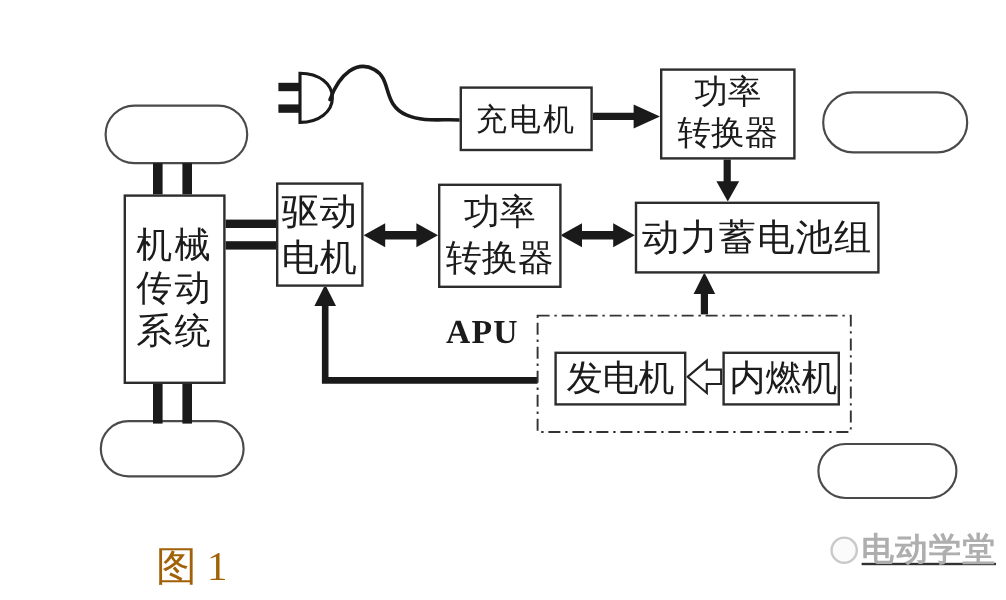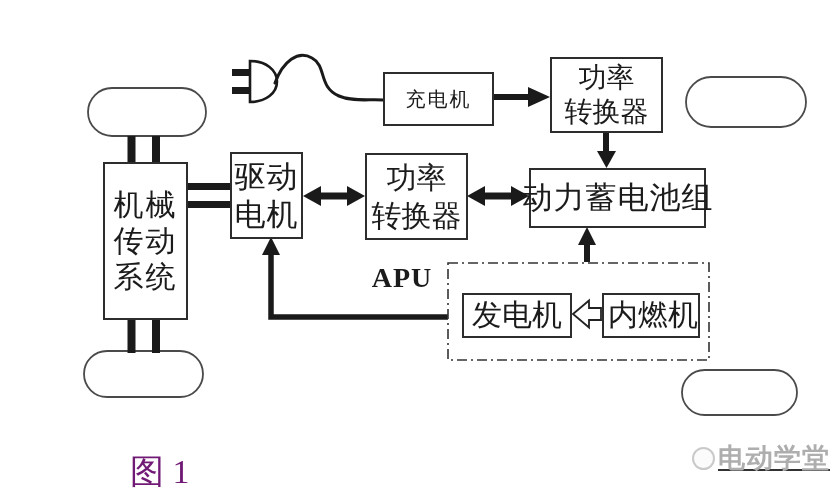"充电机" .b-charger { font-size: 20px -> 26px }
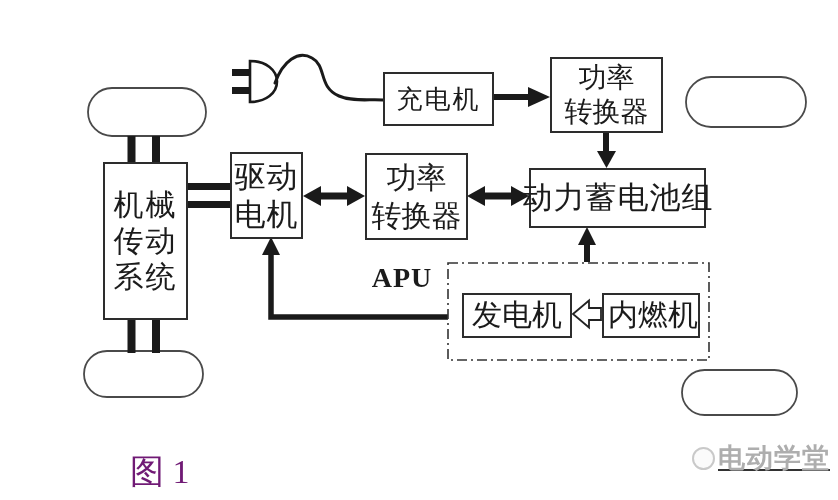"动力蓄电池组" .b-battery { width: 177px -> 204px }
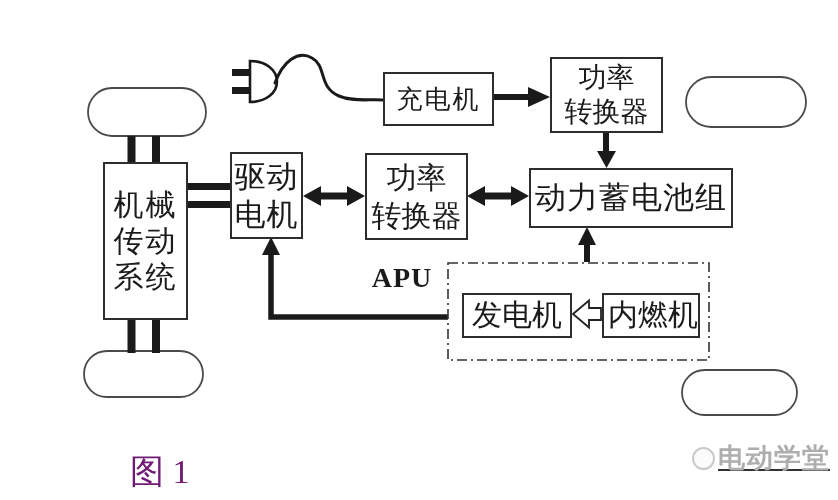"图 1" .caption { color: #701a75 -> #a16207 }
